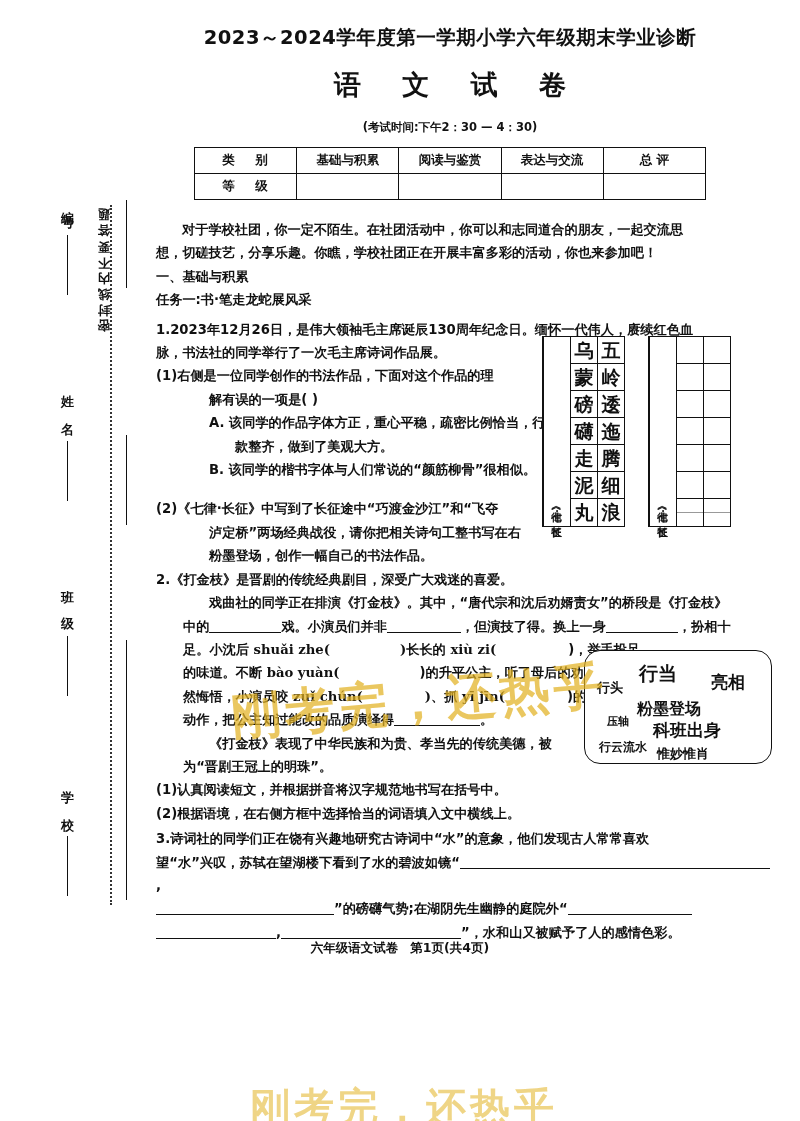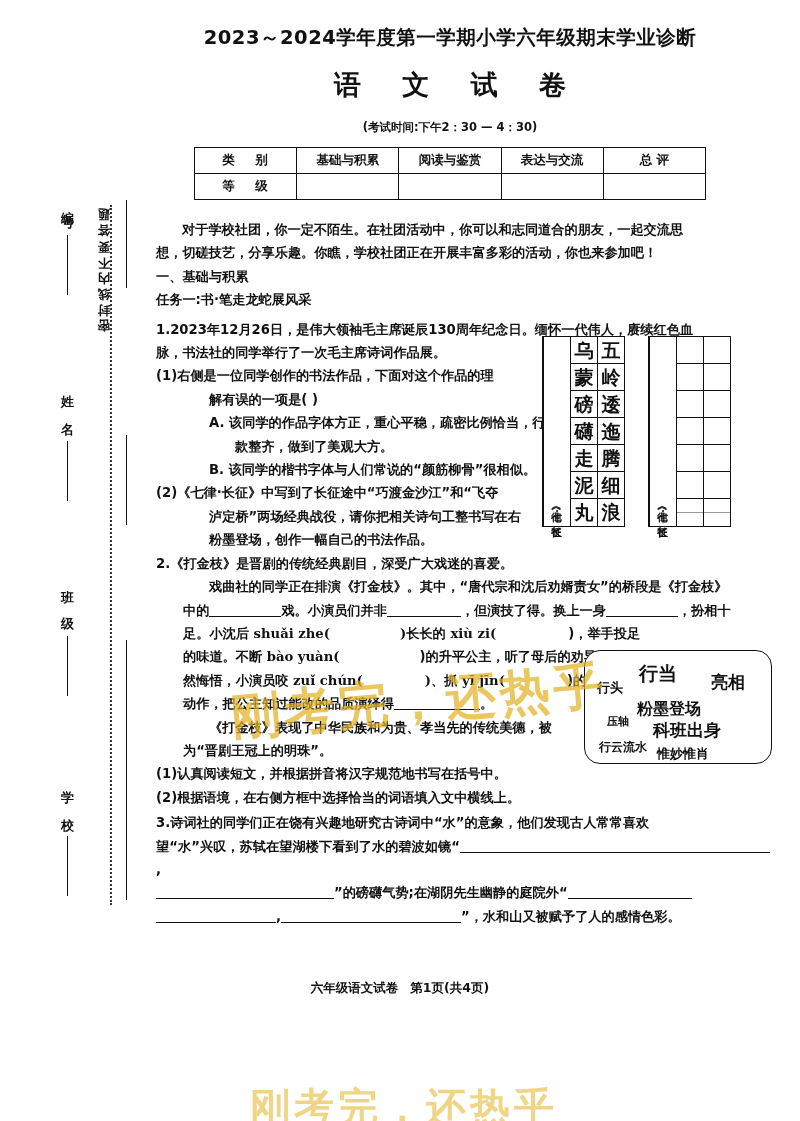"(2)《七律·长征》中写到了长征途中“巧渡金沙江”和“飞夺" p.p { margin-top: none -> 16px }
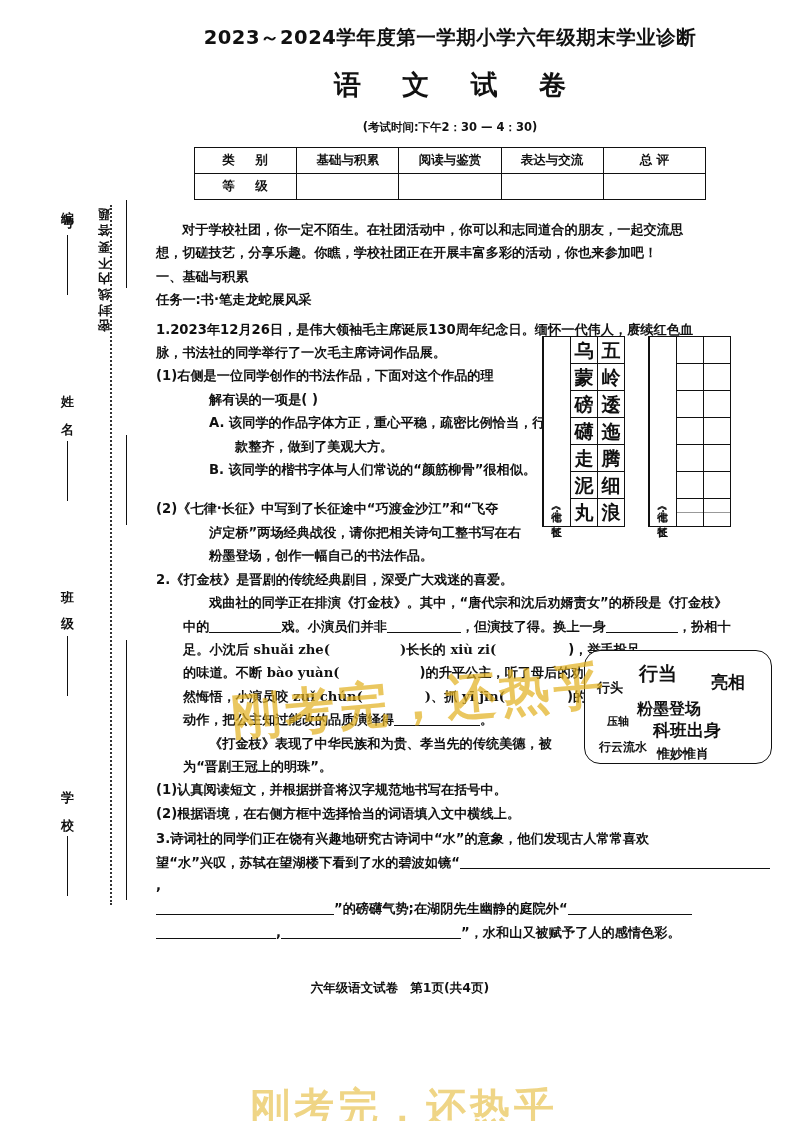"六年级语文试卷 第1页(共4页)" .footer { top: 980px -> 940px }
